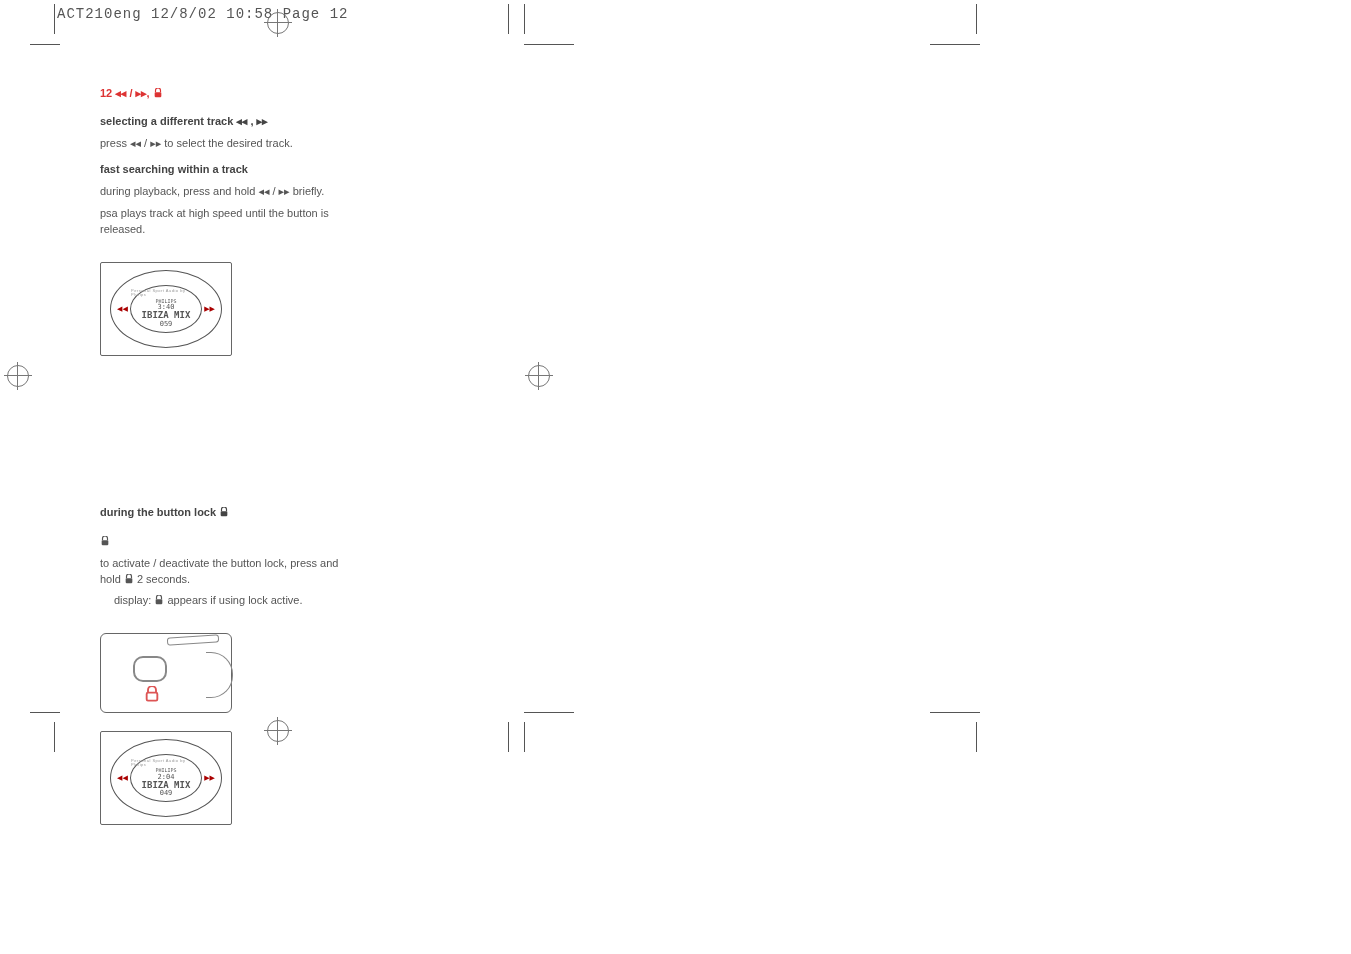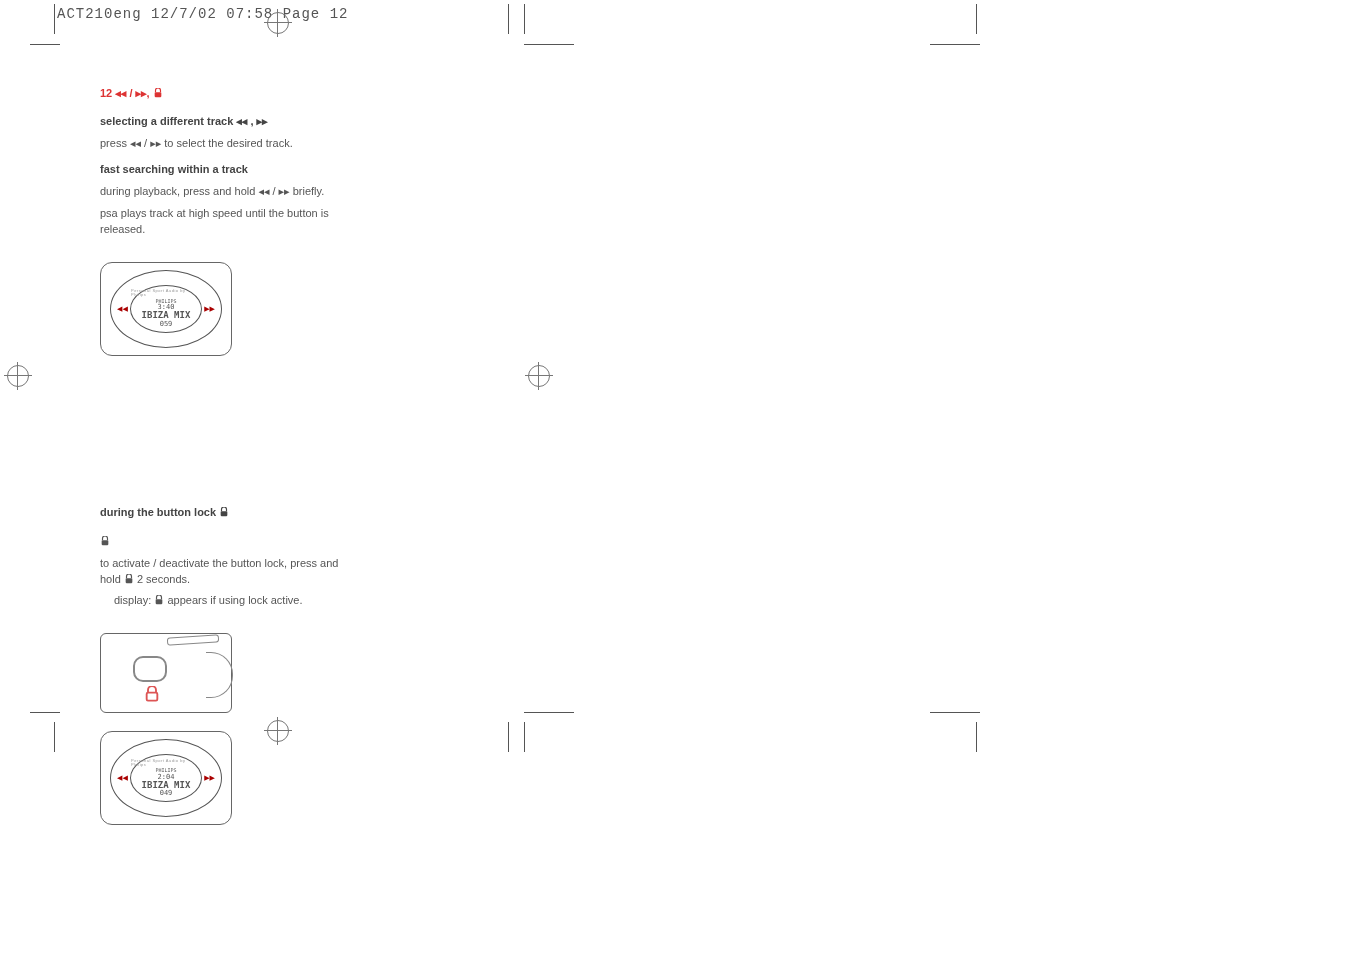"ACT210eng 12/7/02 07:58 Page 12" span { text: 12/7/02  07:58 -> 12/8/02  10:58 }
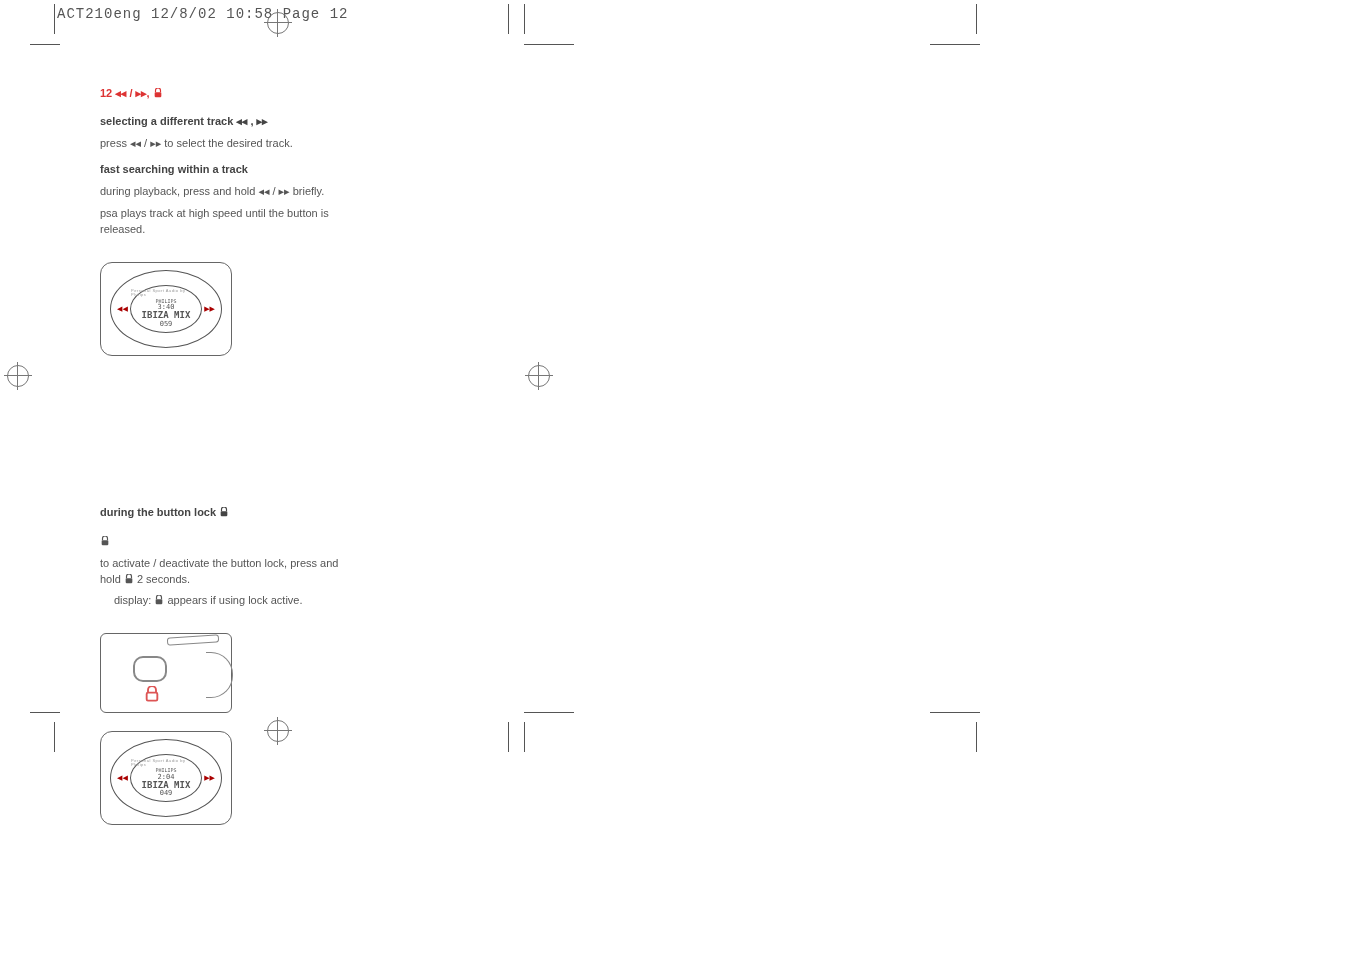"3:40" .fig { border-radius: 12px -> 2px }
